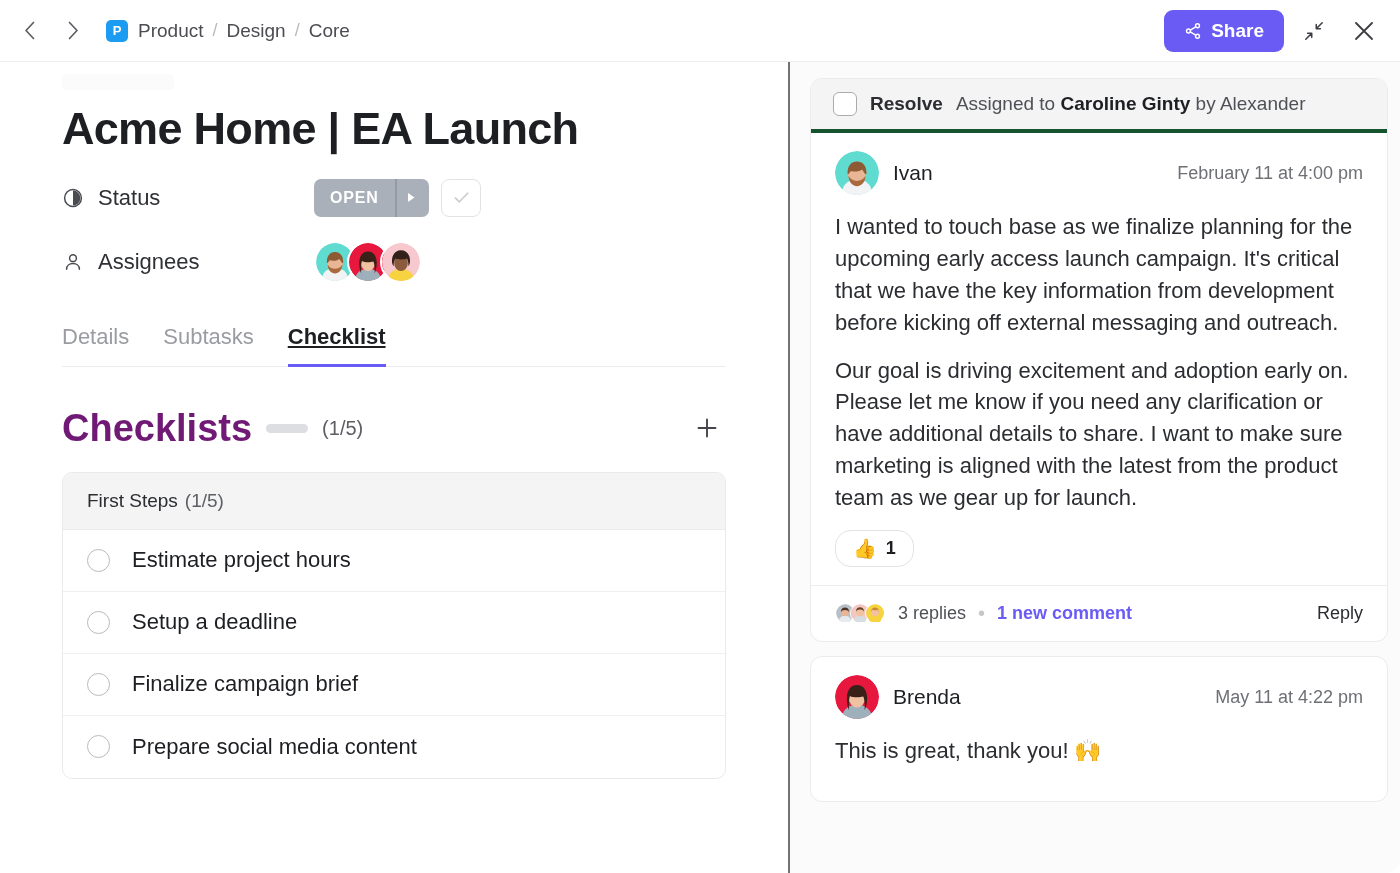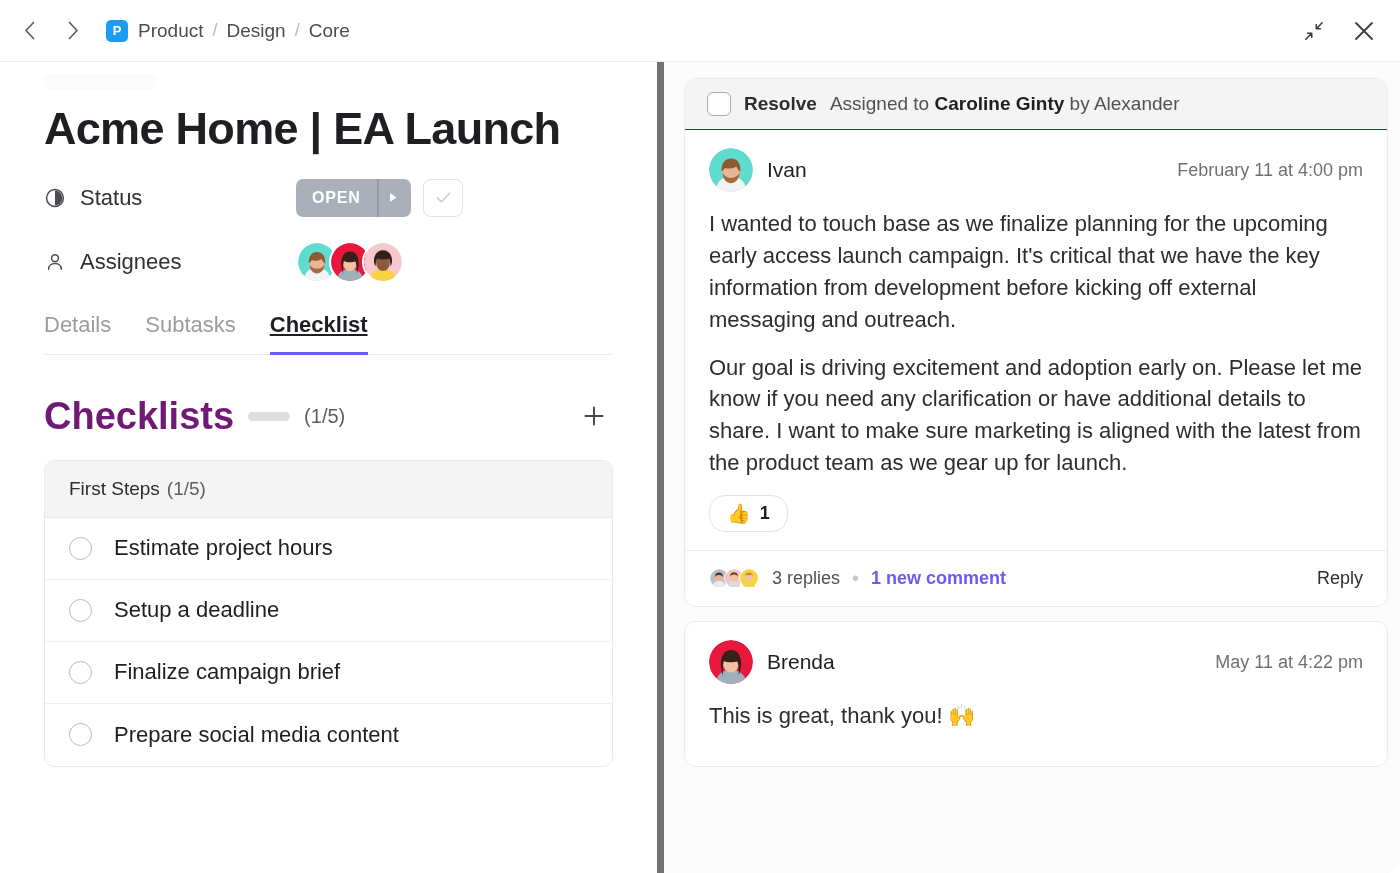"Share" button.share-btn { html: none -> <button> <svg> <circle></circle> <circle></circle> <circle></circle> <path></path> </svg> <span>Share</span> </button> }
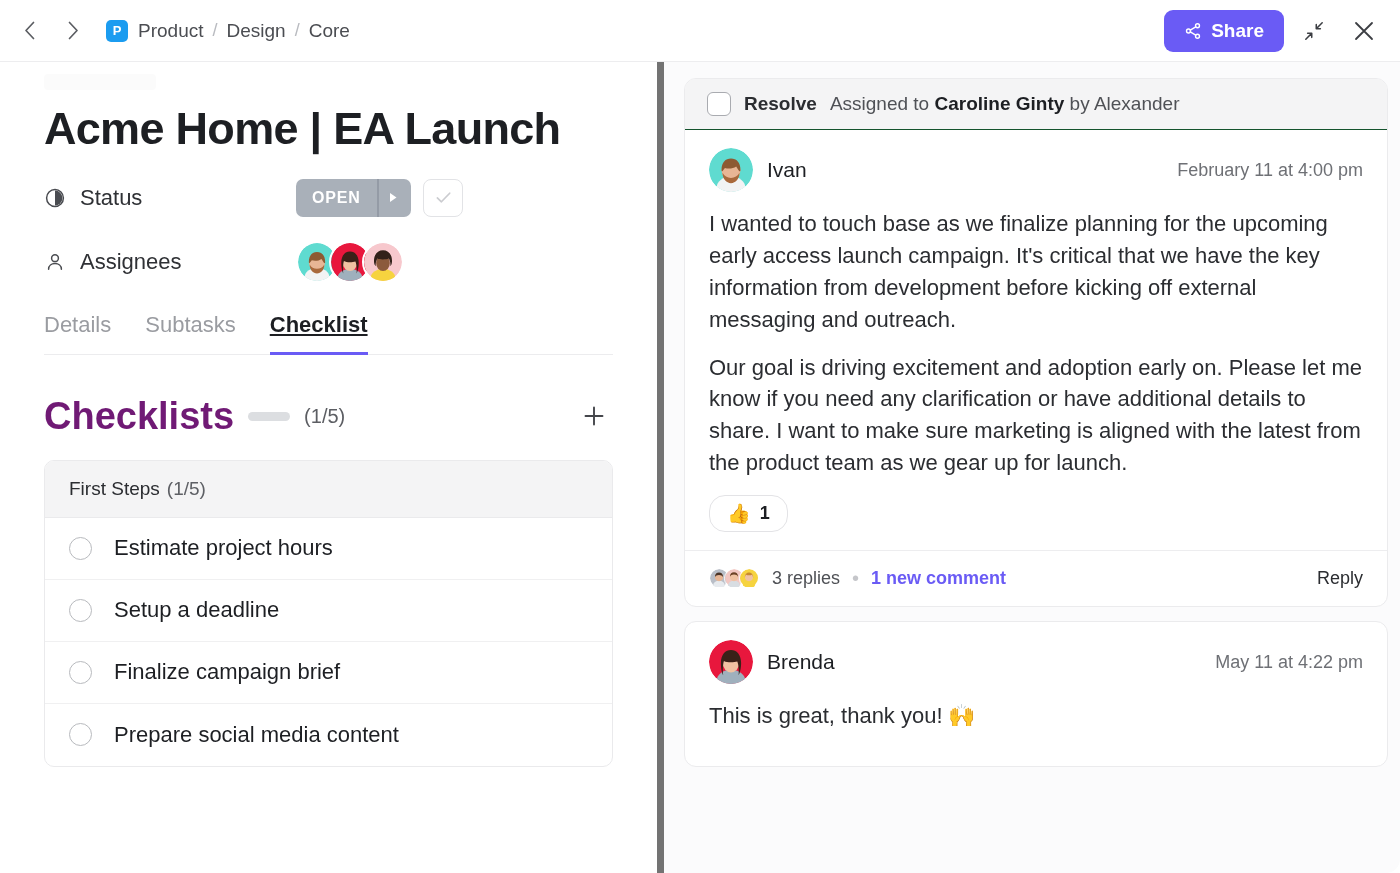"Acme Home | EA Launch" .left-pane { border-right: 7px solid #737373 -> 2px solid #737373; padding: 0 44px -> 0 62px; width: 664px -> 790px }
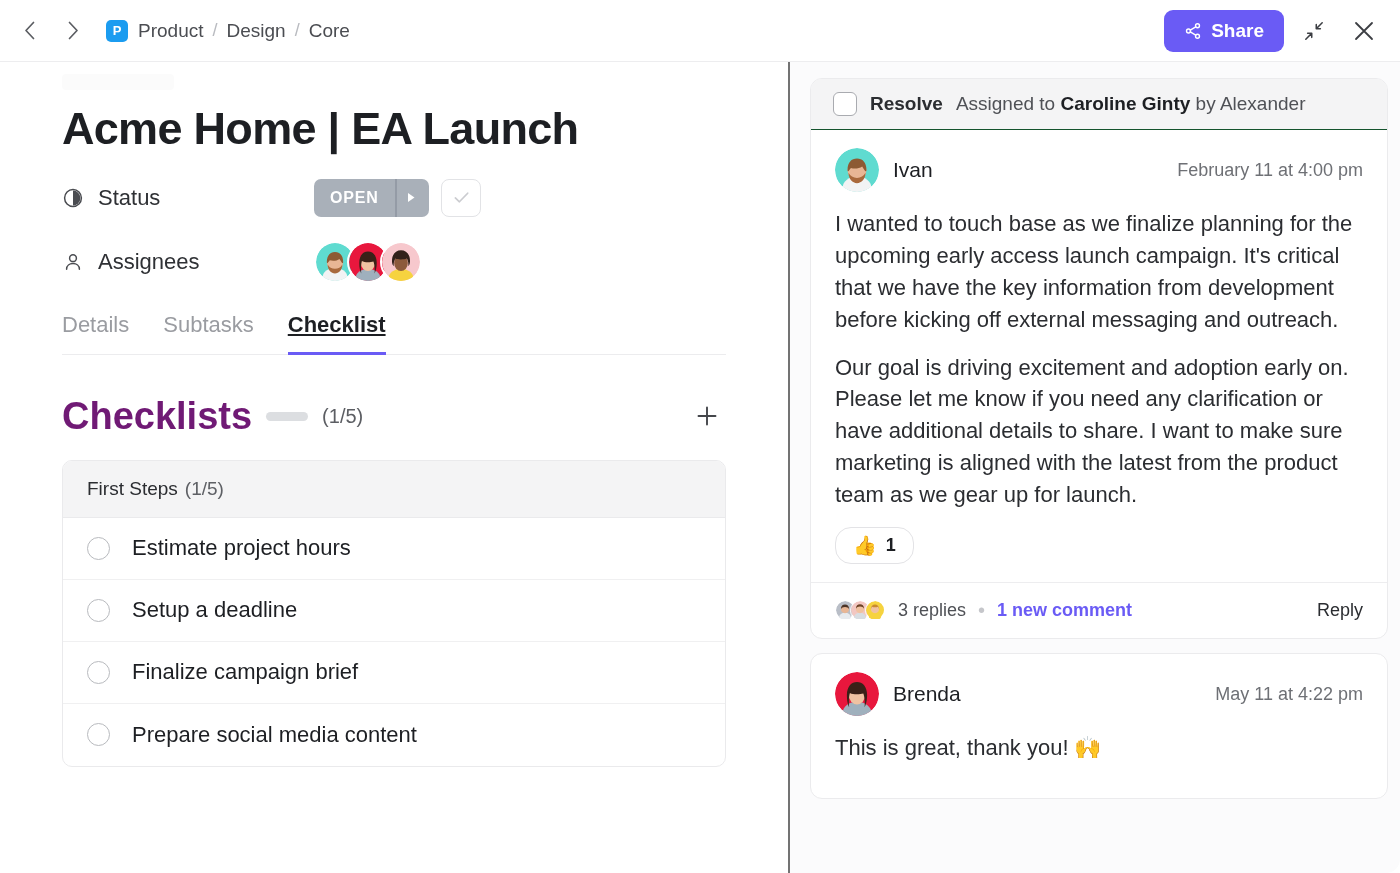"Resolve" .resolve-bar { border-bottom: 1px solid #14532d -> 4px solid #14532d }
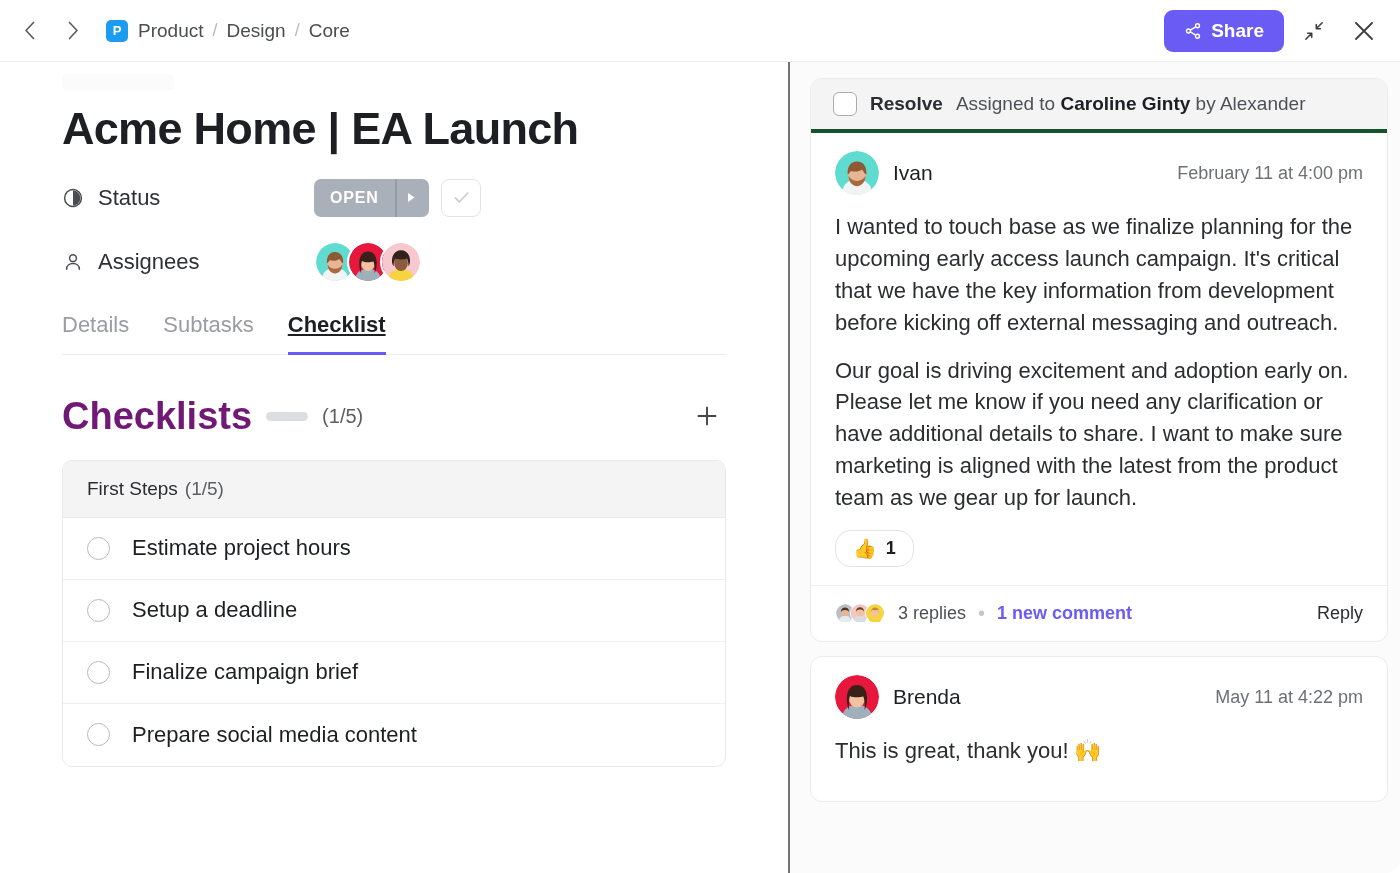"Details" .tabs { margin-top: 30px -> 42px }
